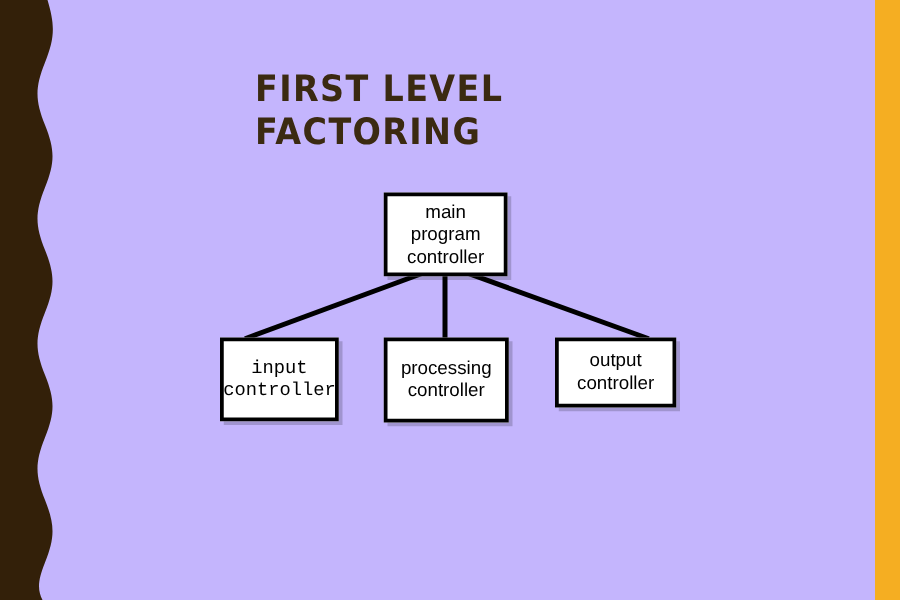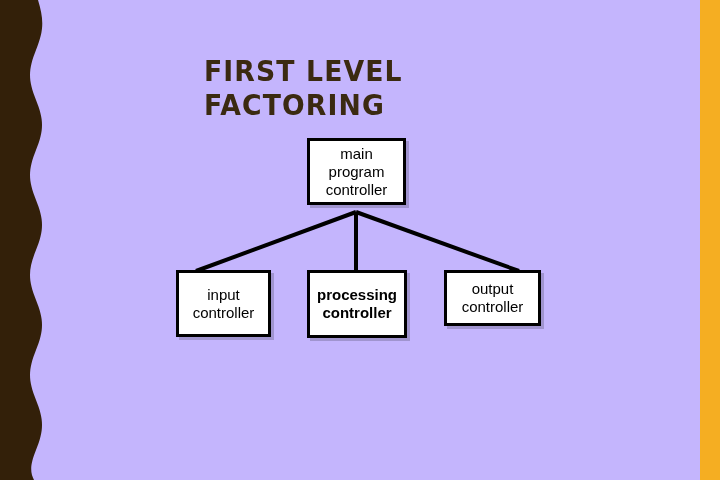"main" #node-main { top: 138px -> 154px }
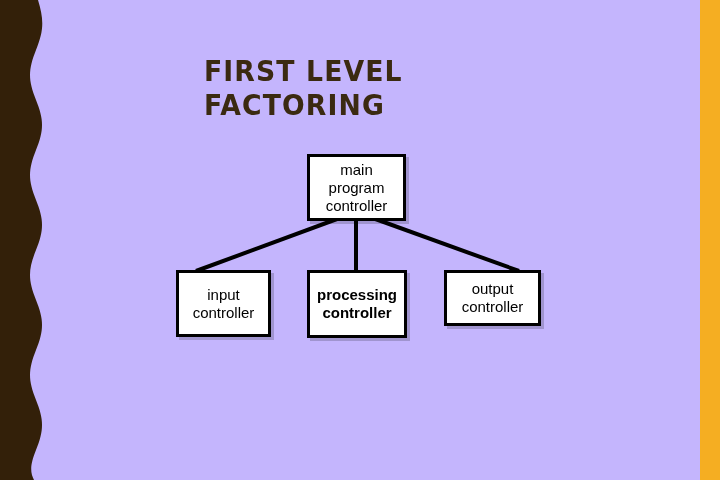"input" #node-input { font-family: none -> Liberation Mono, monospace }
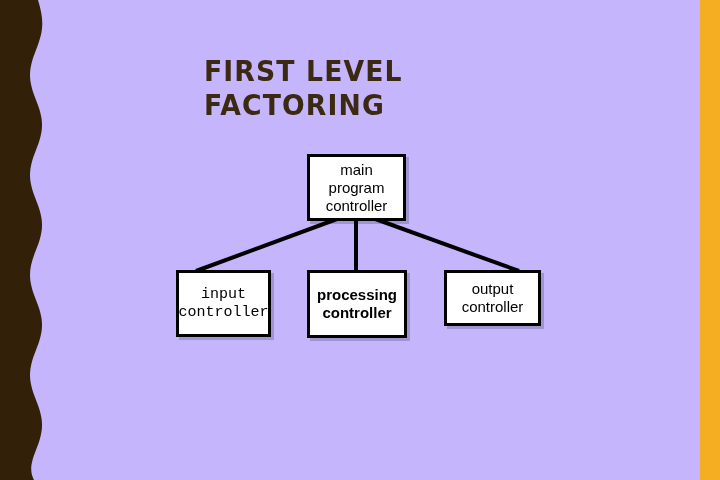"processing" #node-processing { font-weight: bold -> none }
